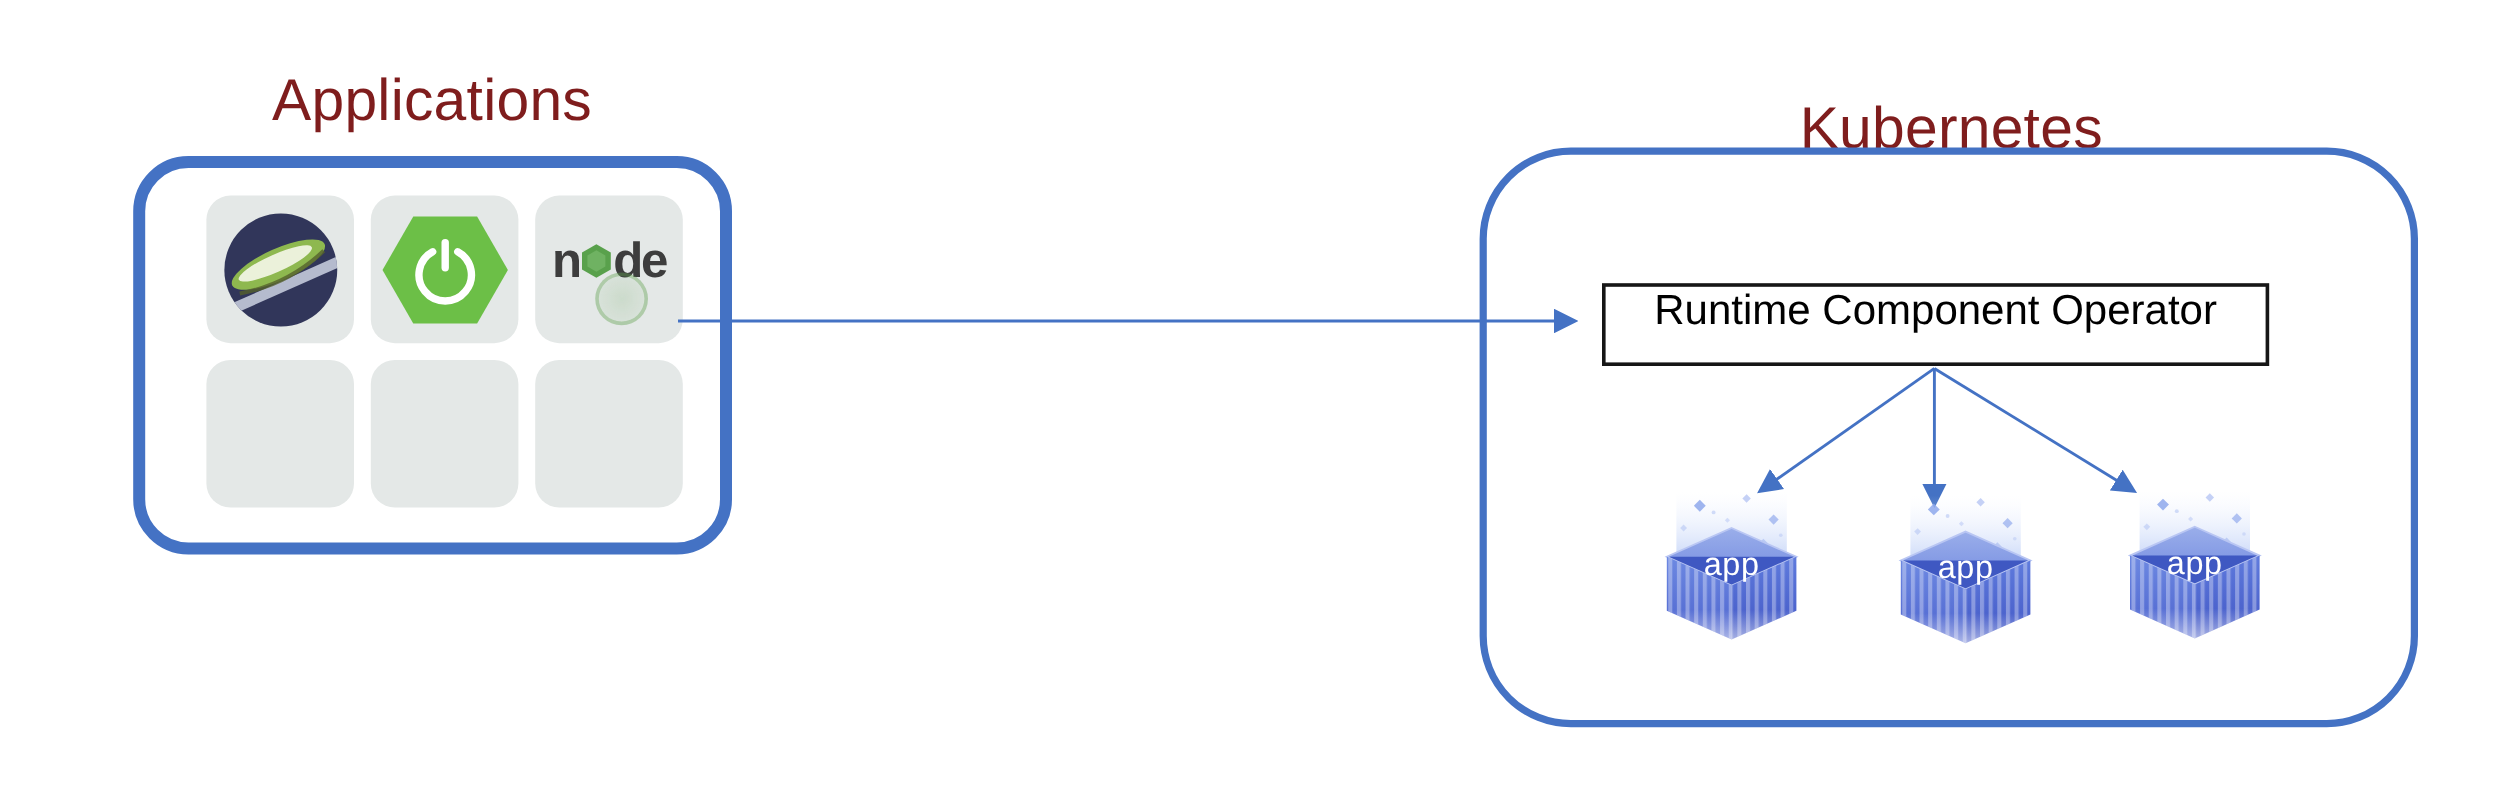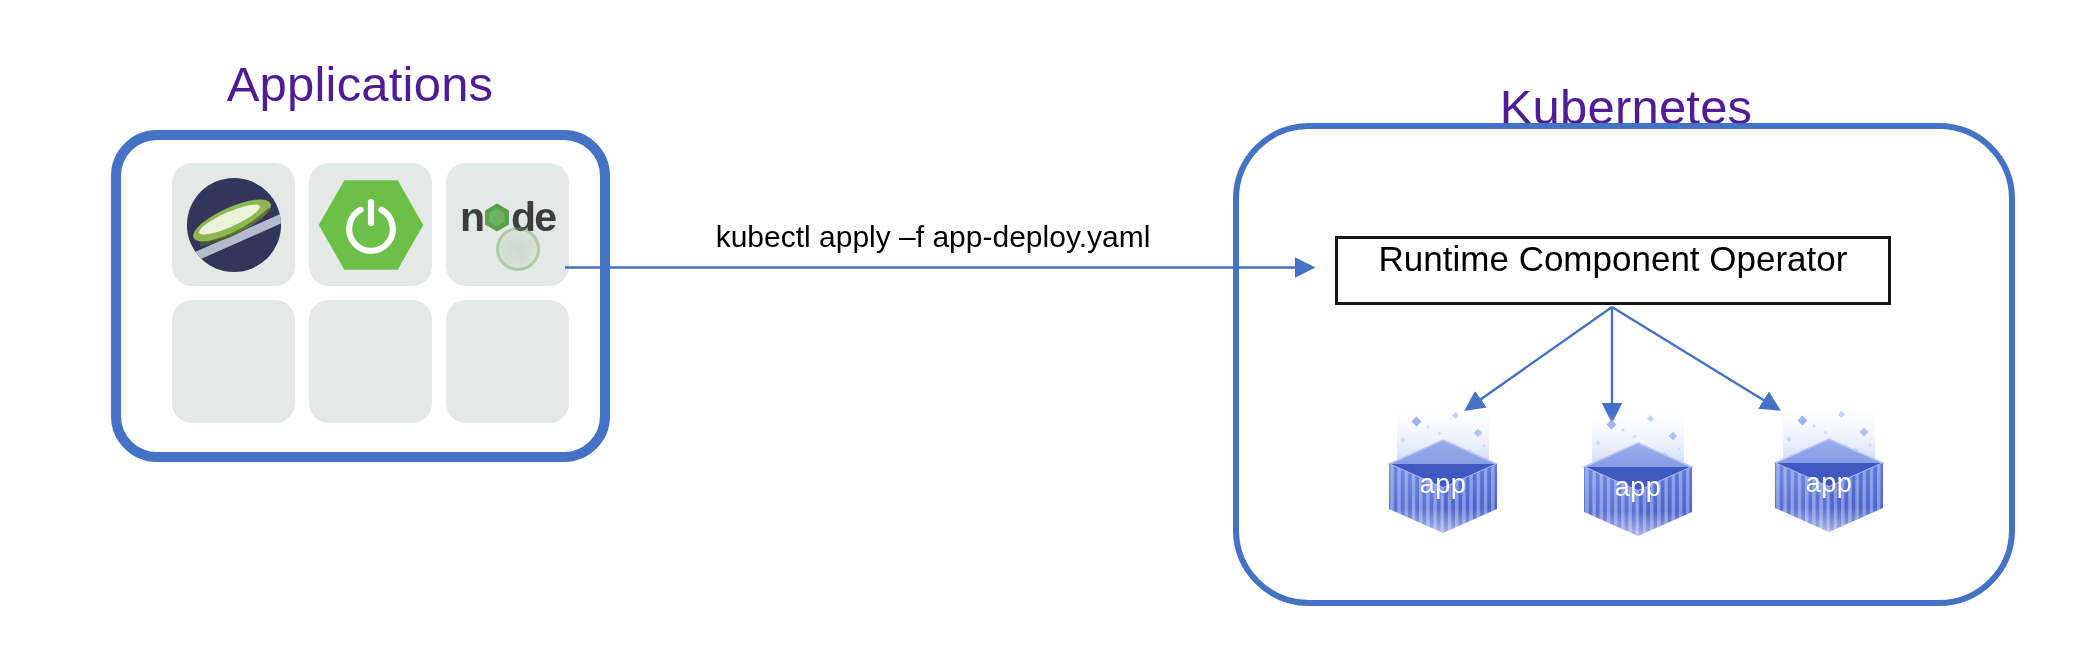"Applications" .title { color: #4c1d95 -> #7f1d1d }
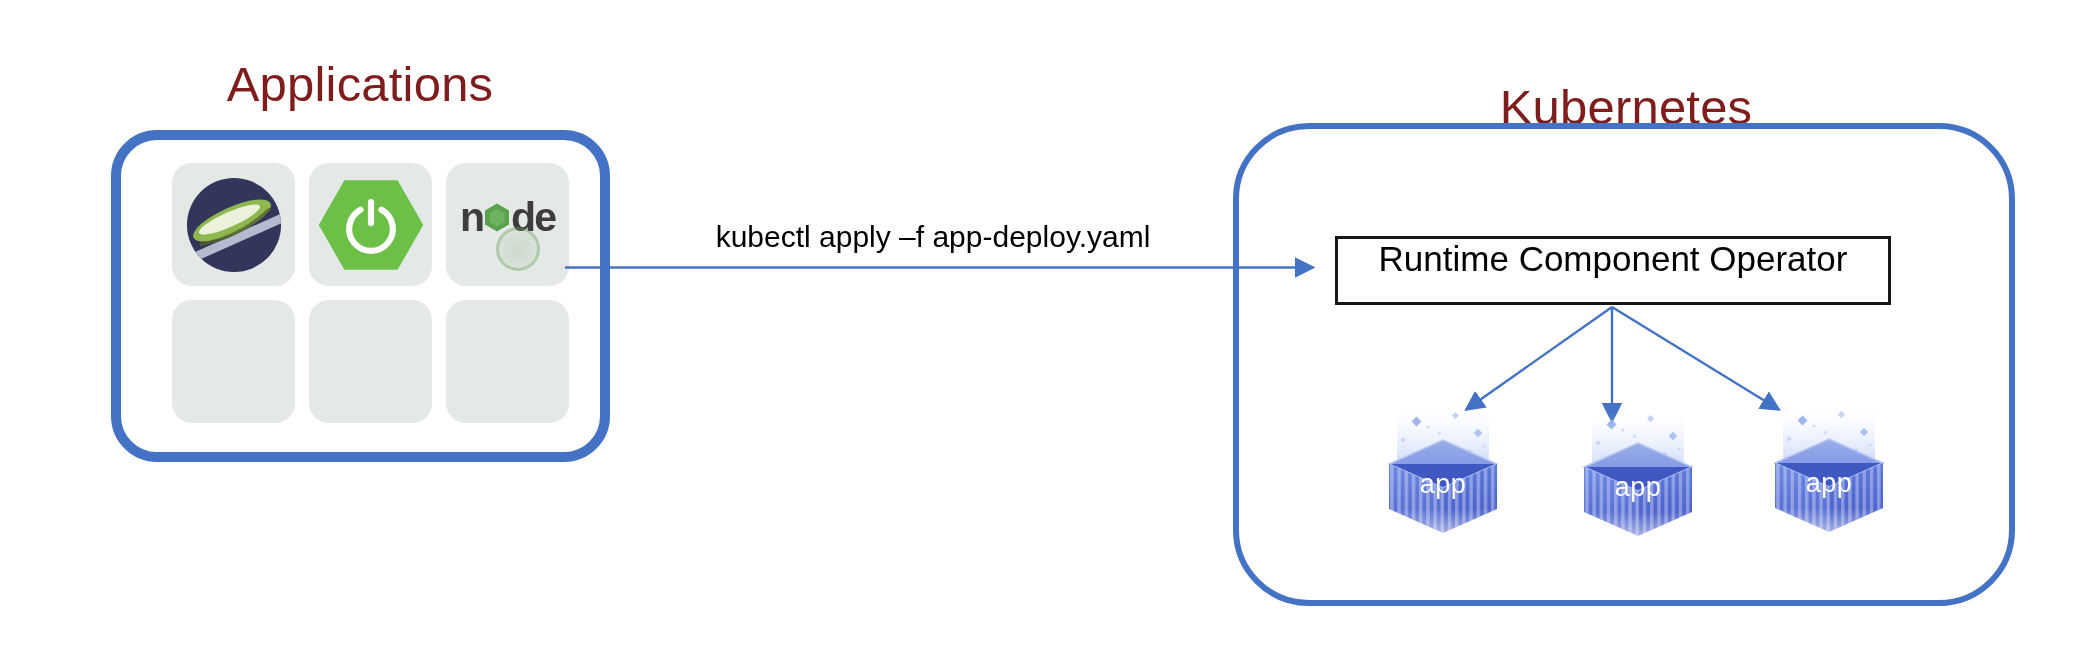"kubectl apply –f app-deploy.yaml" div.kubectl-label { html: <div>kubectl apply –f app-deploy.yaml</div> -> none }
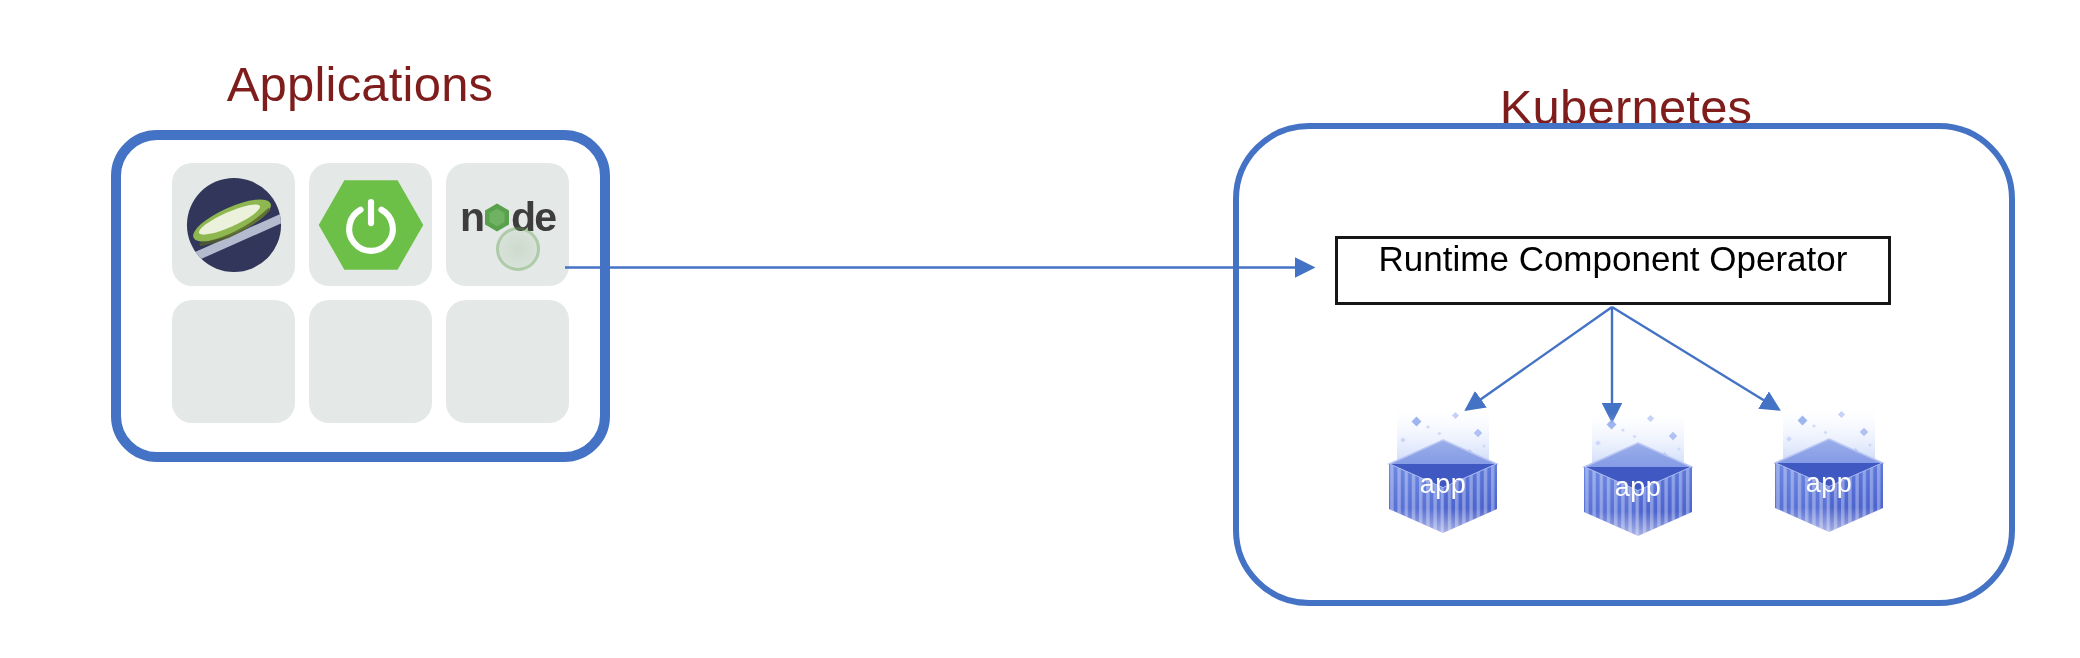"app" .cube-label { top: 59px -> 45px }
